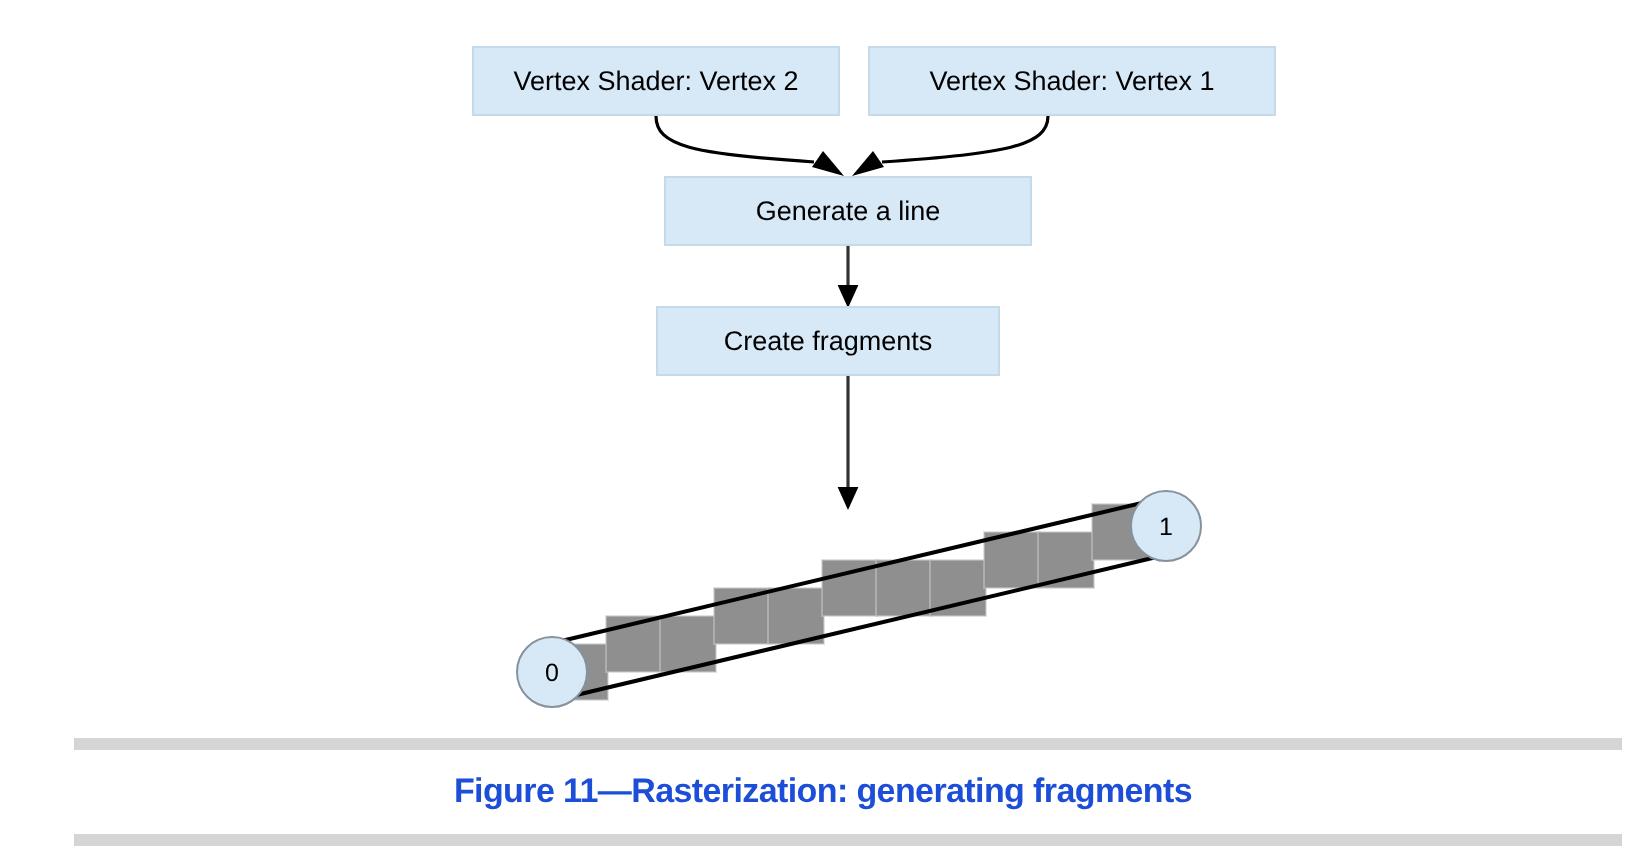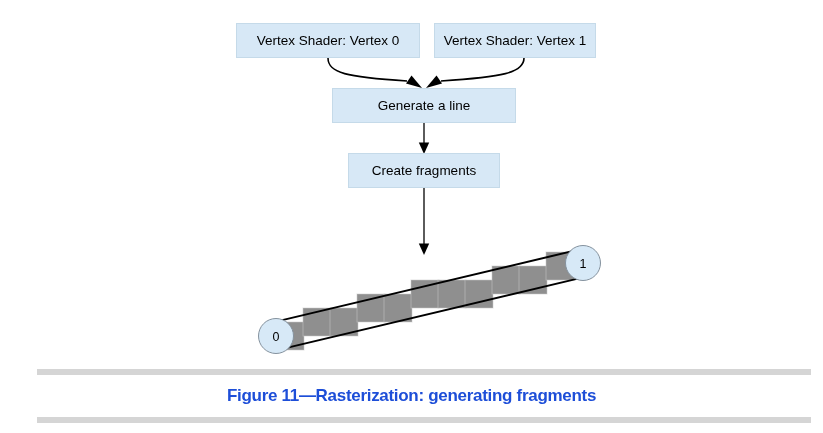"Vertex Shader: Vertex 0" span { text: 0 -> 2 }
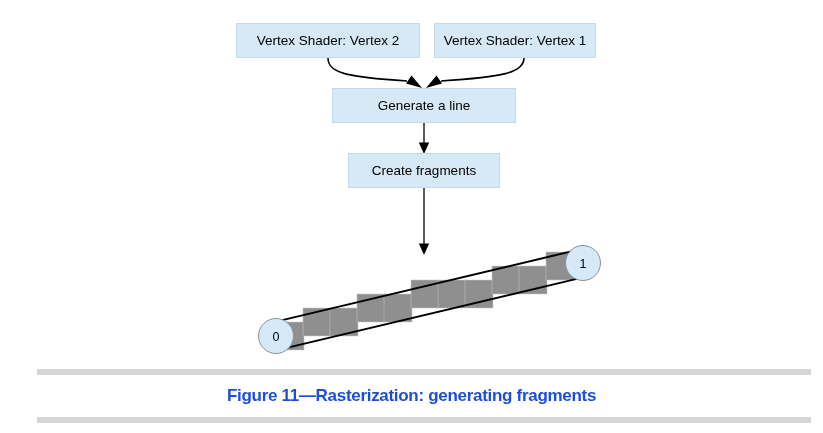"Vertex Shader: Vertex 1" #box-v1 { width: 162px -> 204px }
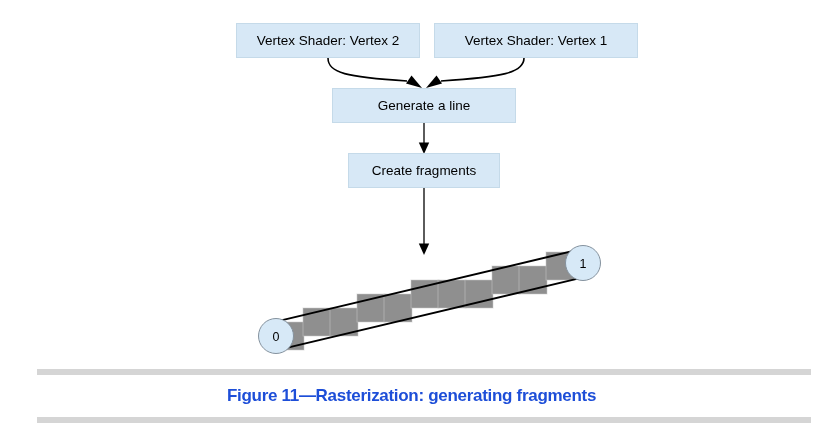"Create fragments" #box-frag { left: 348px -> 328px; width: 152px -> 172px }
